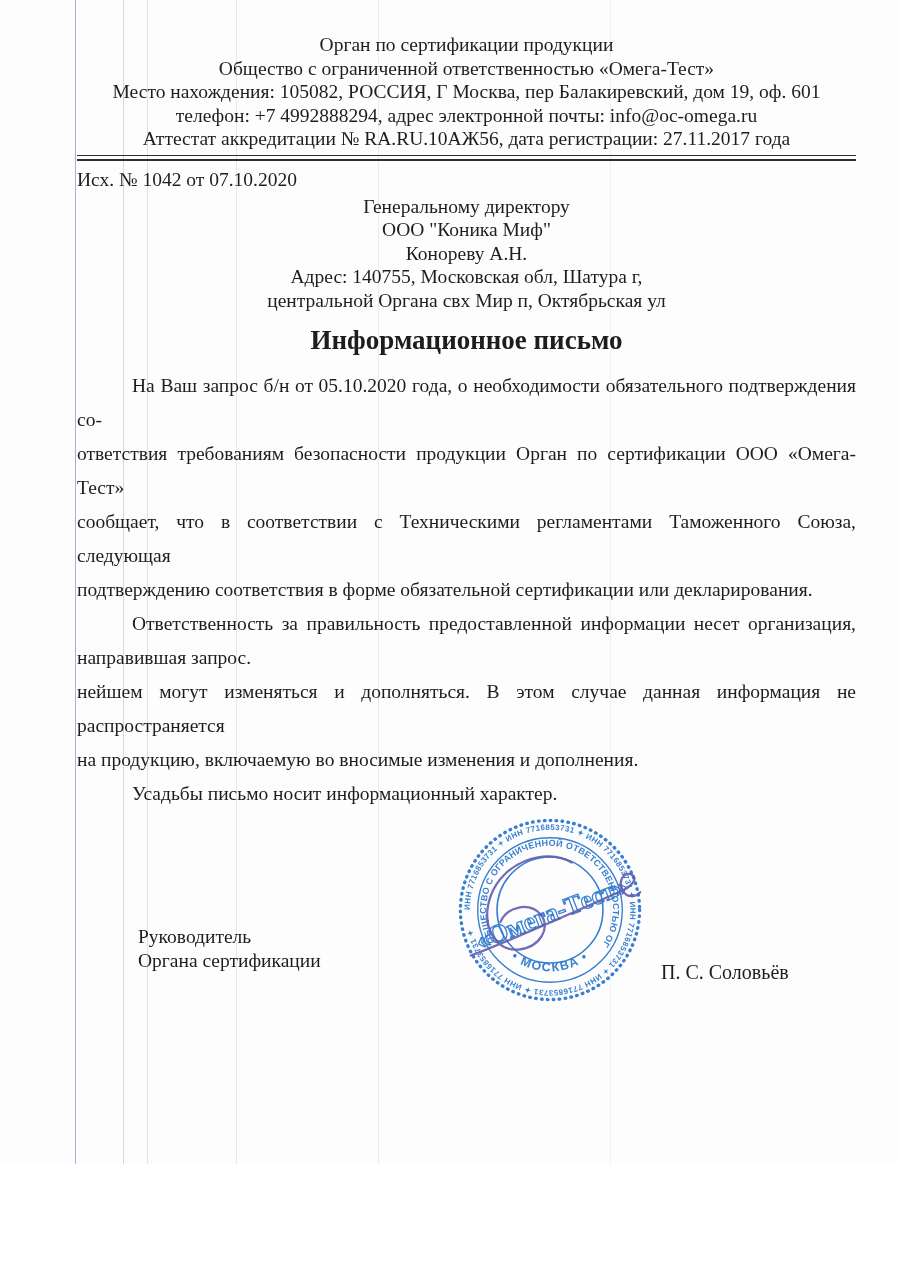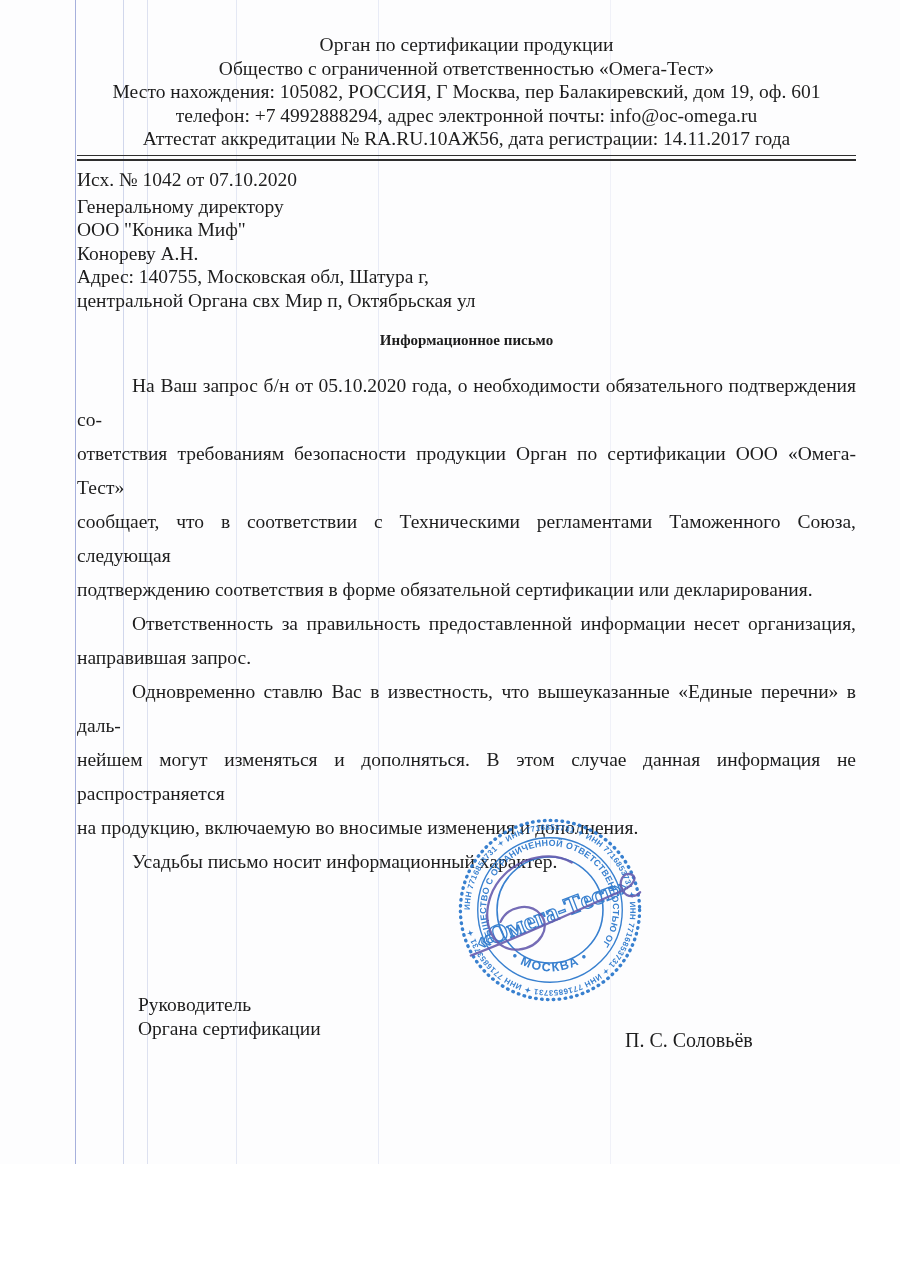"Аттестат аккредитации № RA.RU.10АЖ56," div { text: 14.11.2017 -> 27.11.2017 }
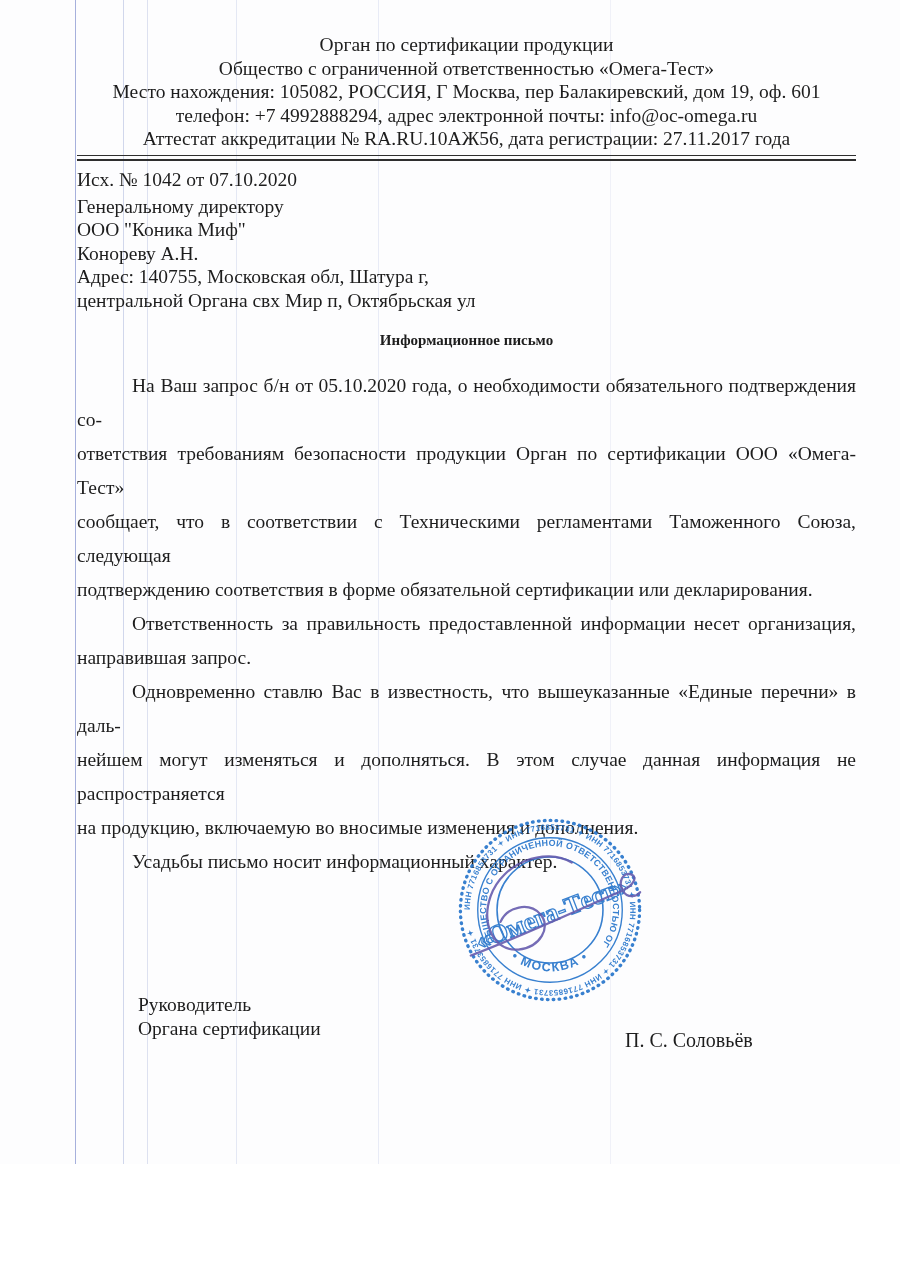"Генеральному директору" .recipient { text-align: left -> center }
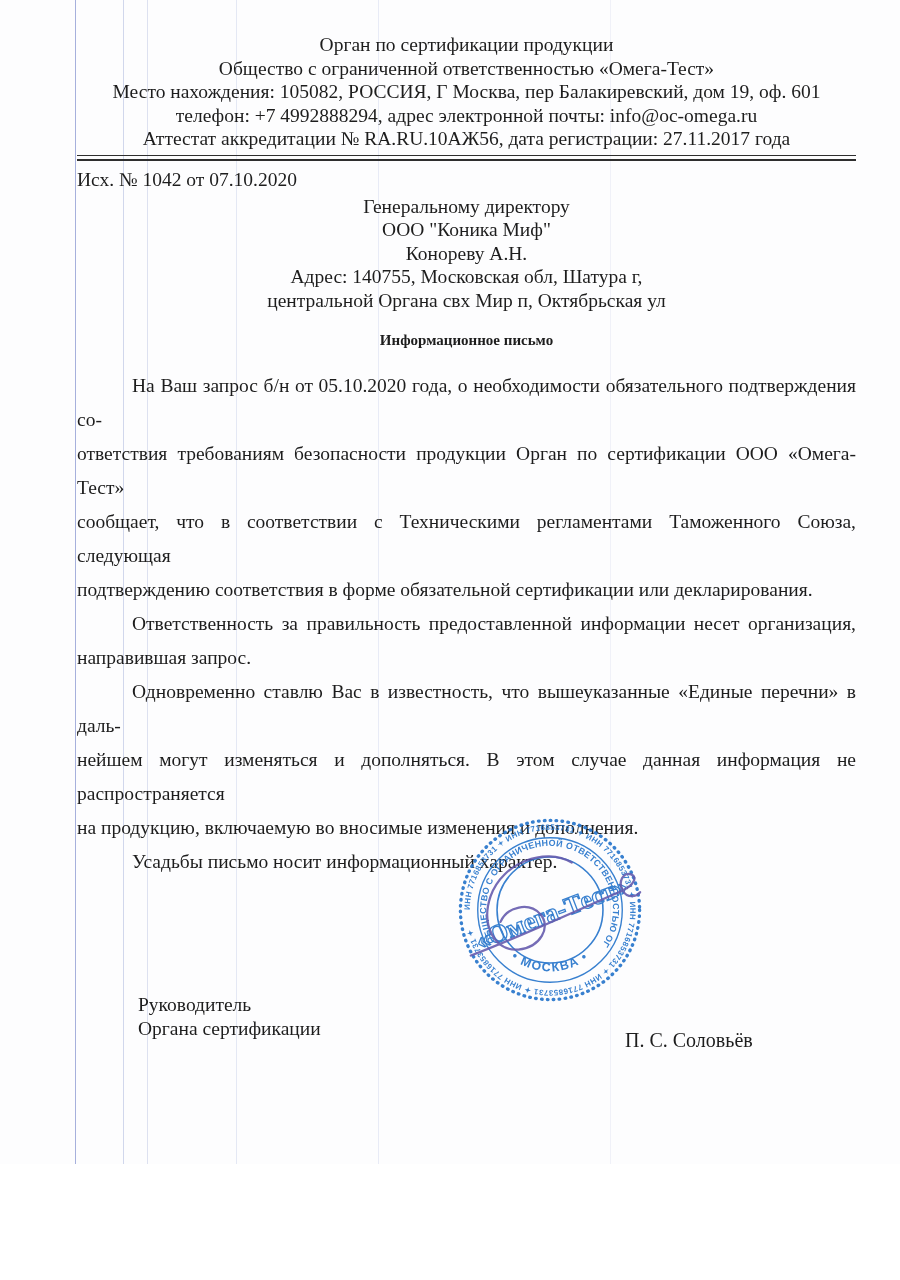"Информационное письмо" .title { font-size: 15px -> 27px }
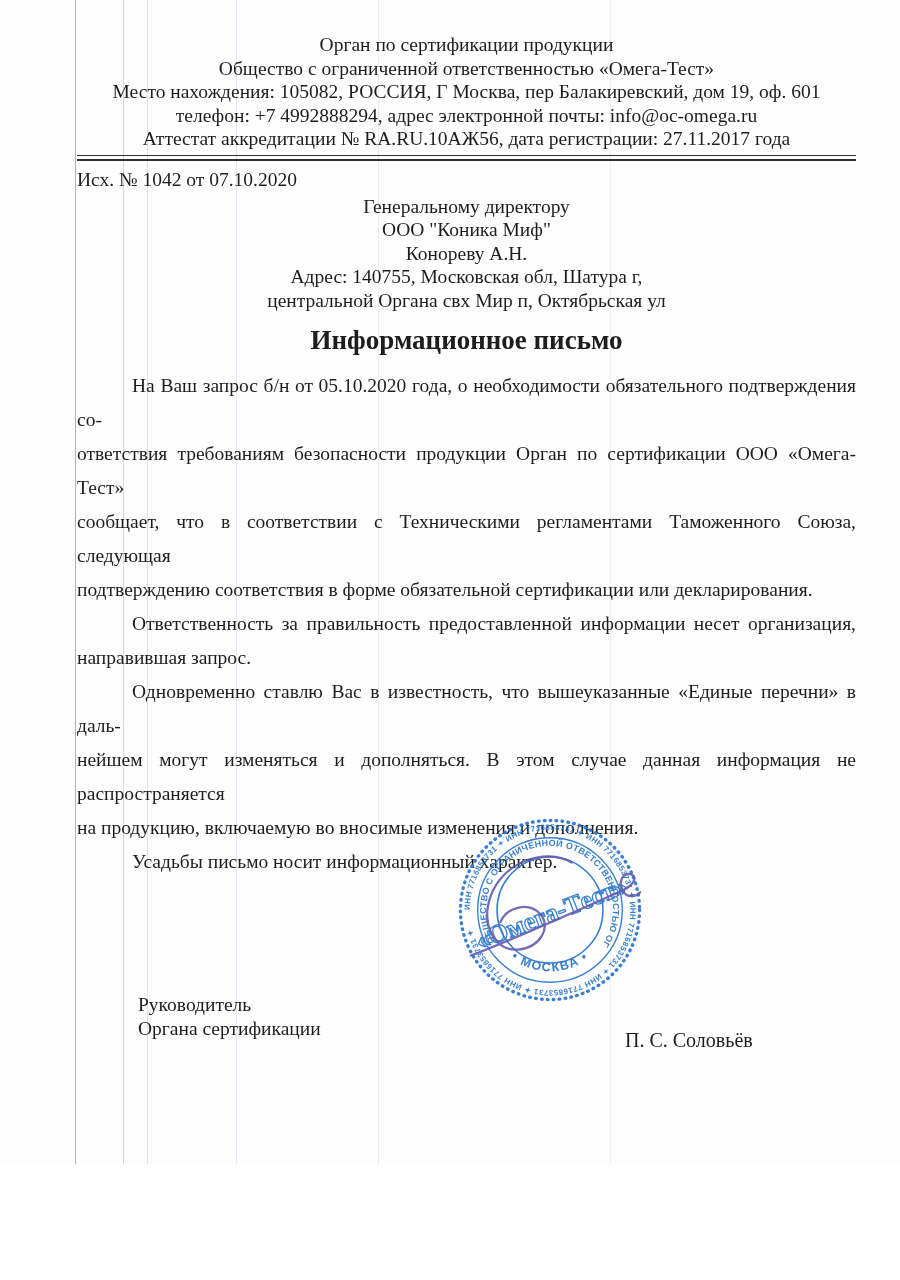"Одновременно ставлю Вас в известность," div.bline { html: <div>Одновременно ставлю Вас в известность, что вышеуказанные «Единые перечни» в даль-</div> -> none }
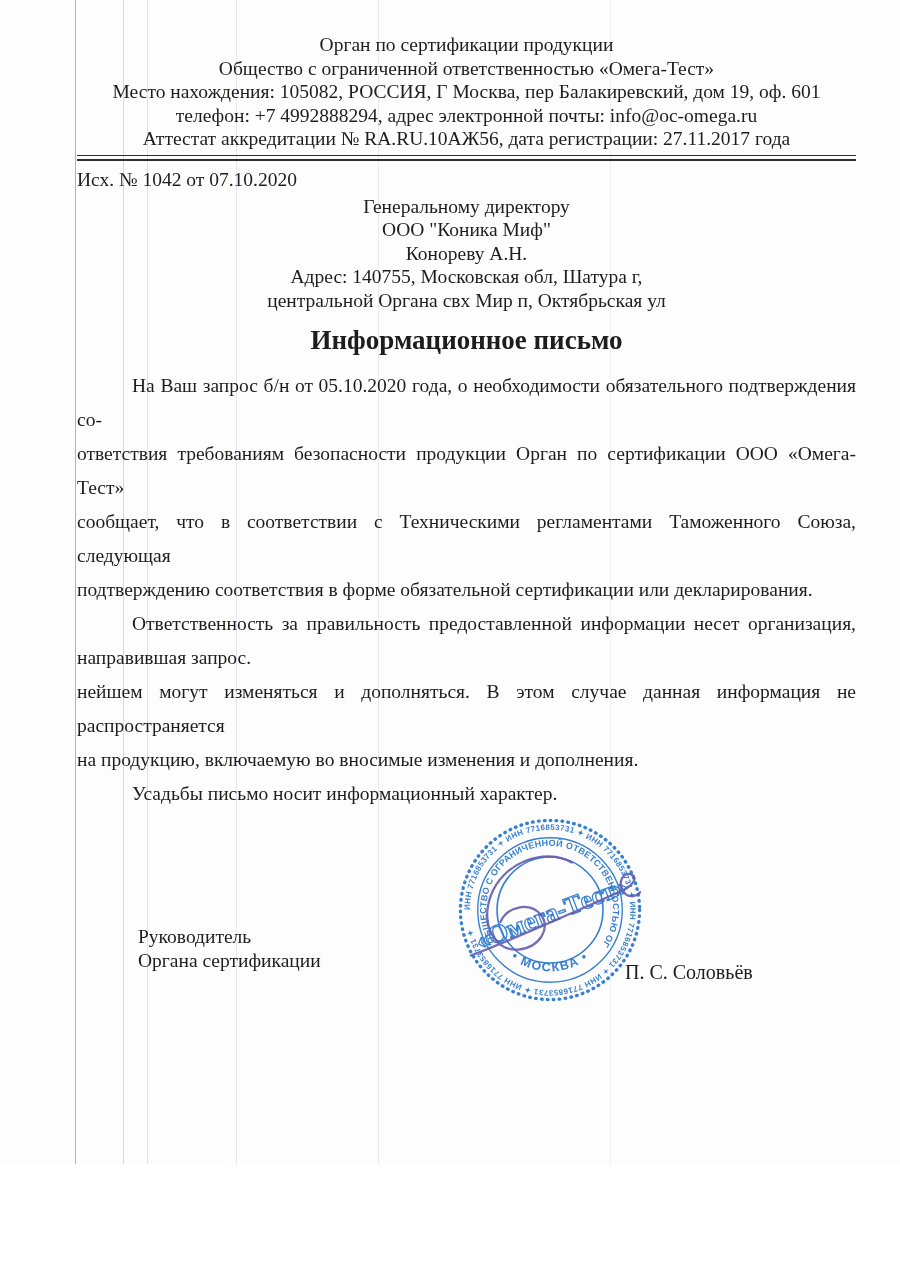"П. С. Соловьёв" .sig-name { left: 548px -> 584px }
